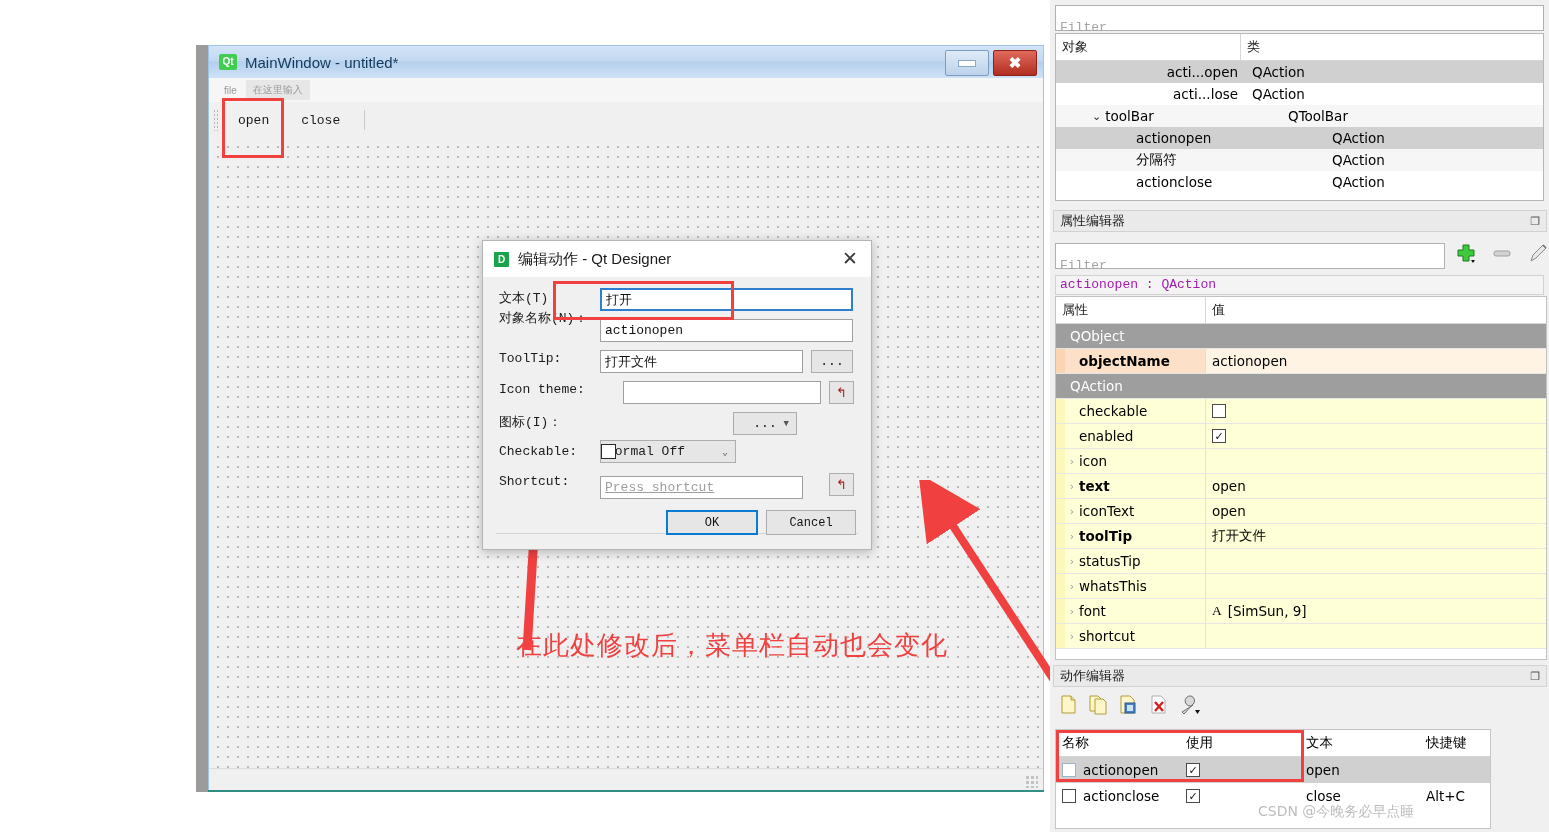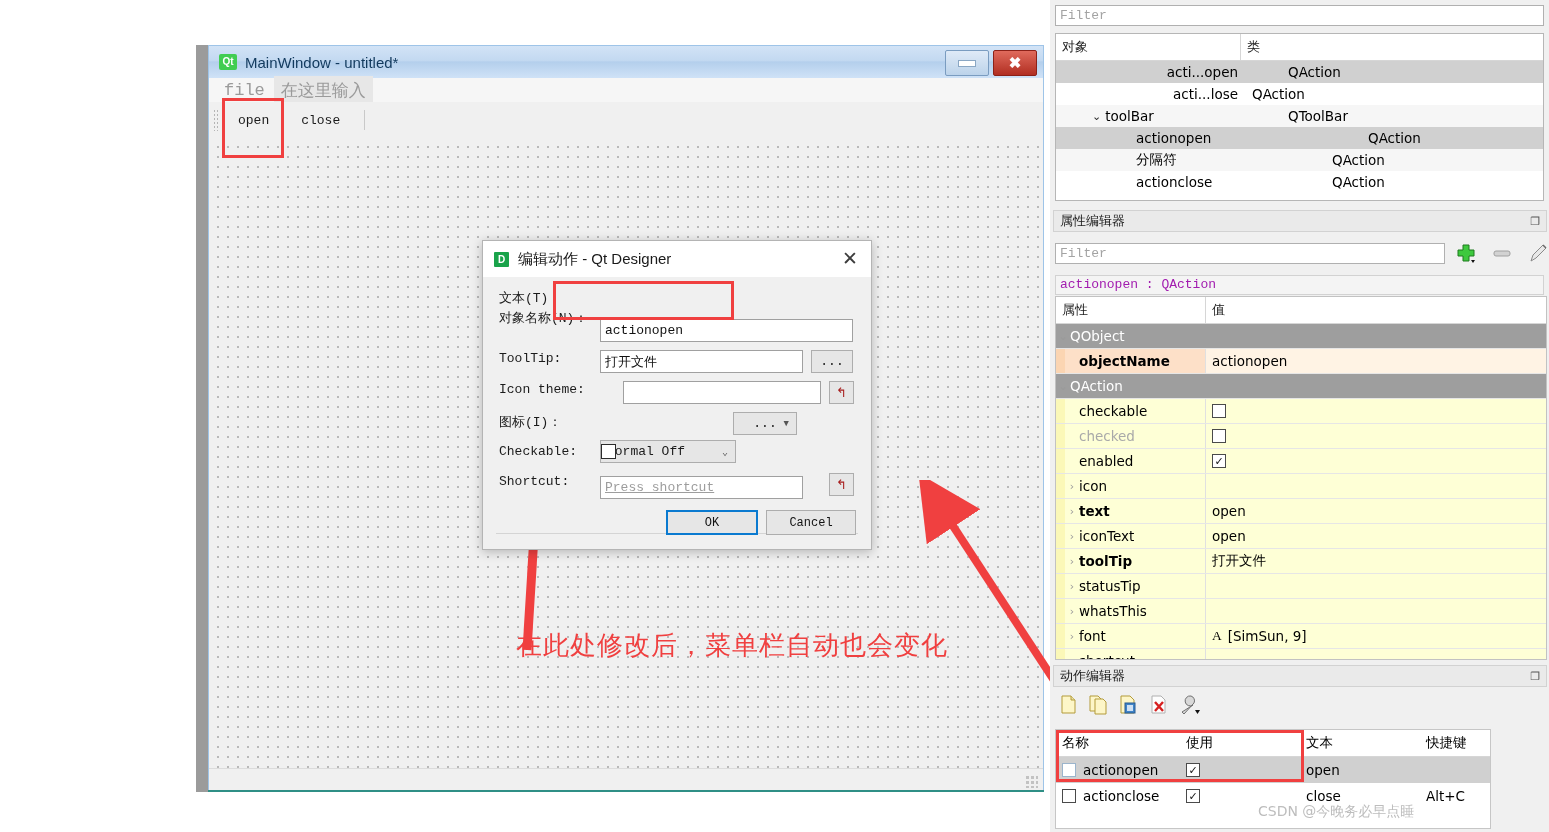"Filter" .filterbox { padding: 0 4px -> 12px 4px }
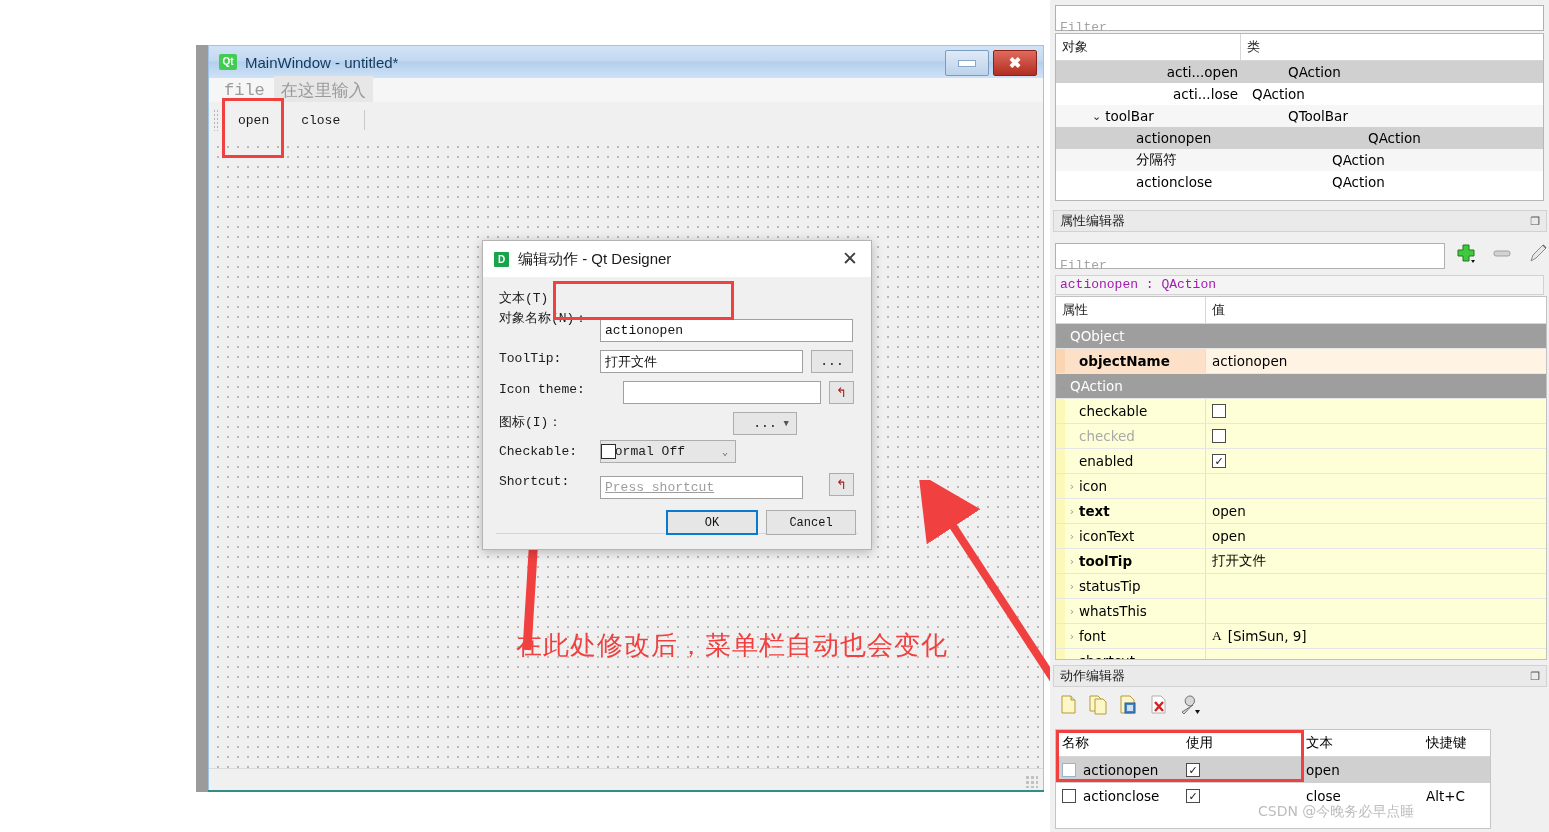"acti...open" .sel { gap: 36px -> none }
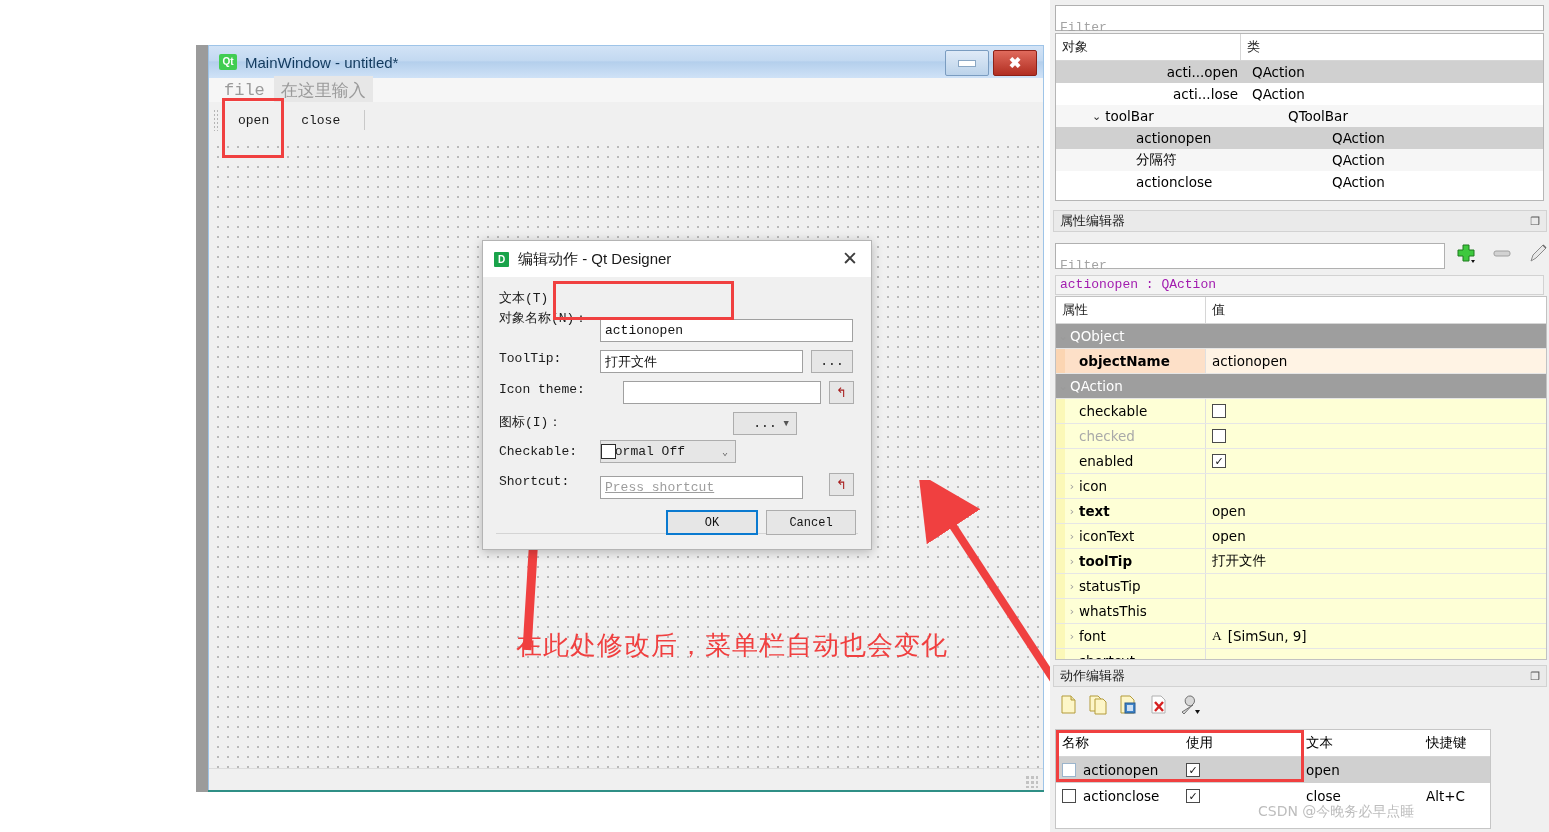"file" .menu-item { font-family: Liberation Mono, monospace -> Liberation Sans, sans-serif; font-size: 17px -> 10px }
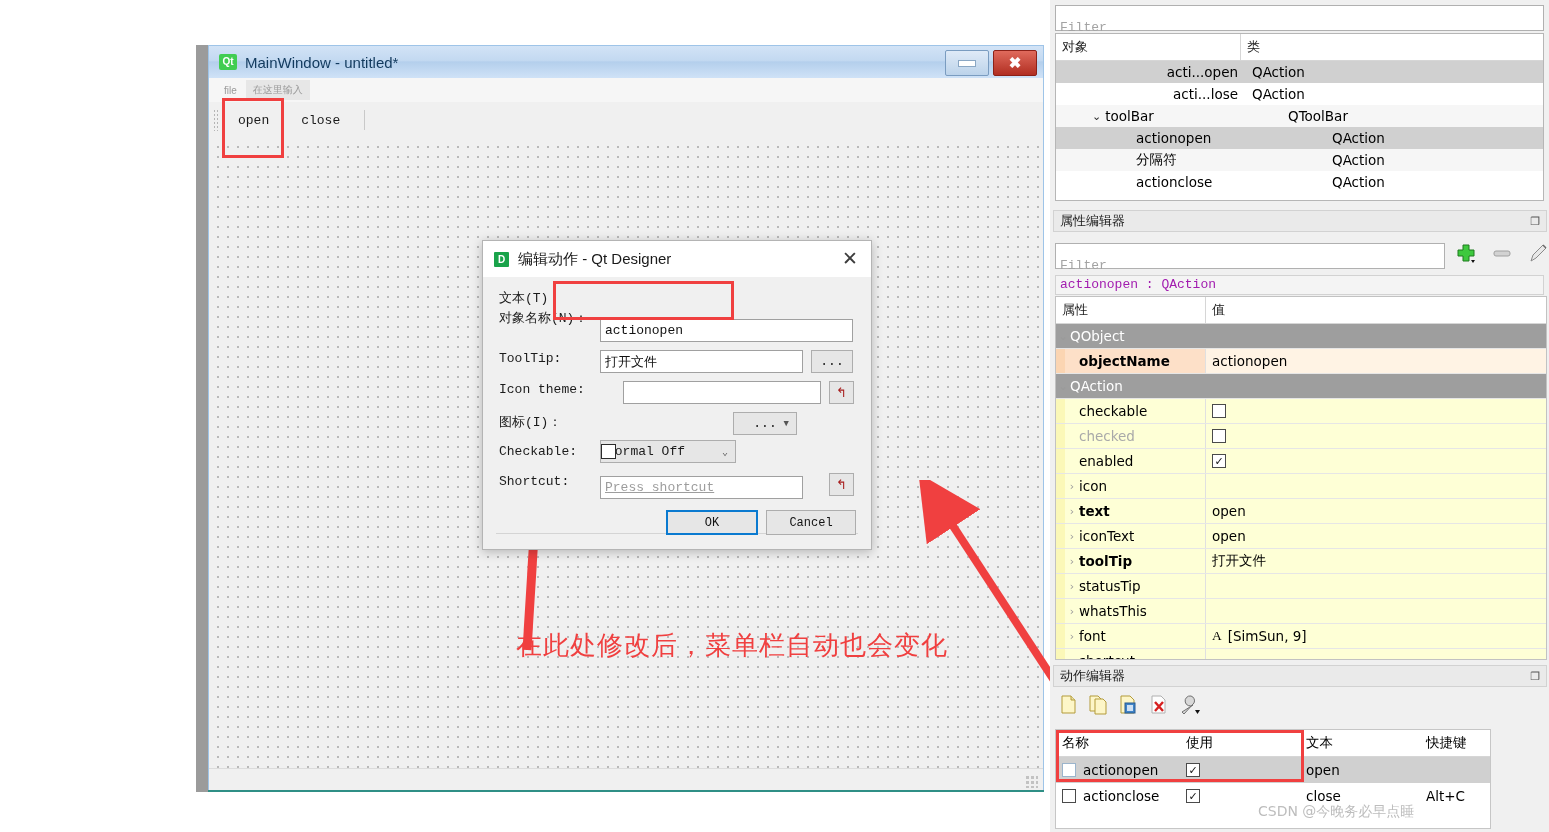"打开" div.lineedit { html: none -> <div>打开</div> }
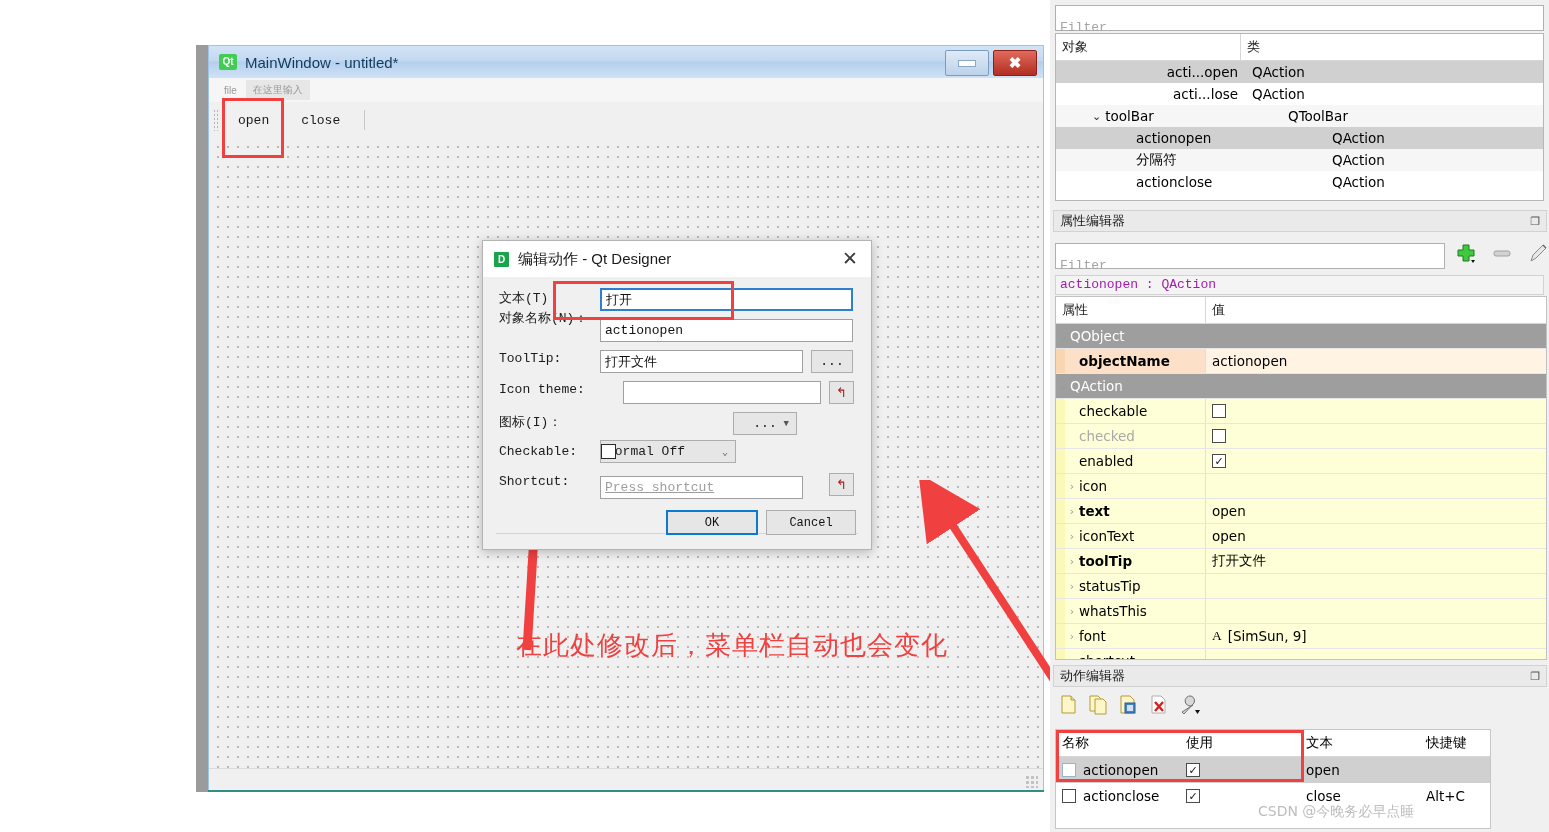"checked" div.prow { html: <div> <div> <span></span> <span></span> <span>checked</span> </div> <div> <span></span> </div> </div> -> none }
